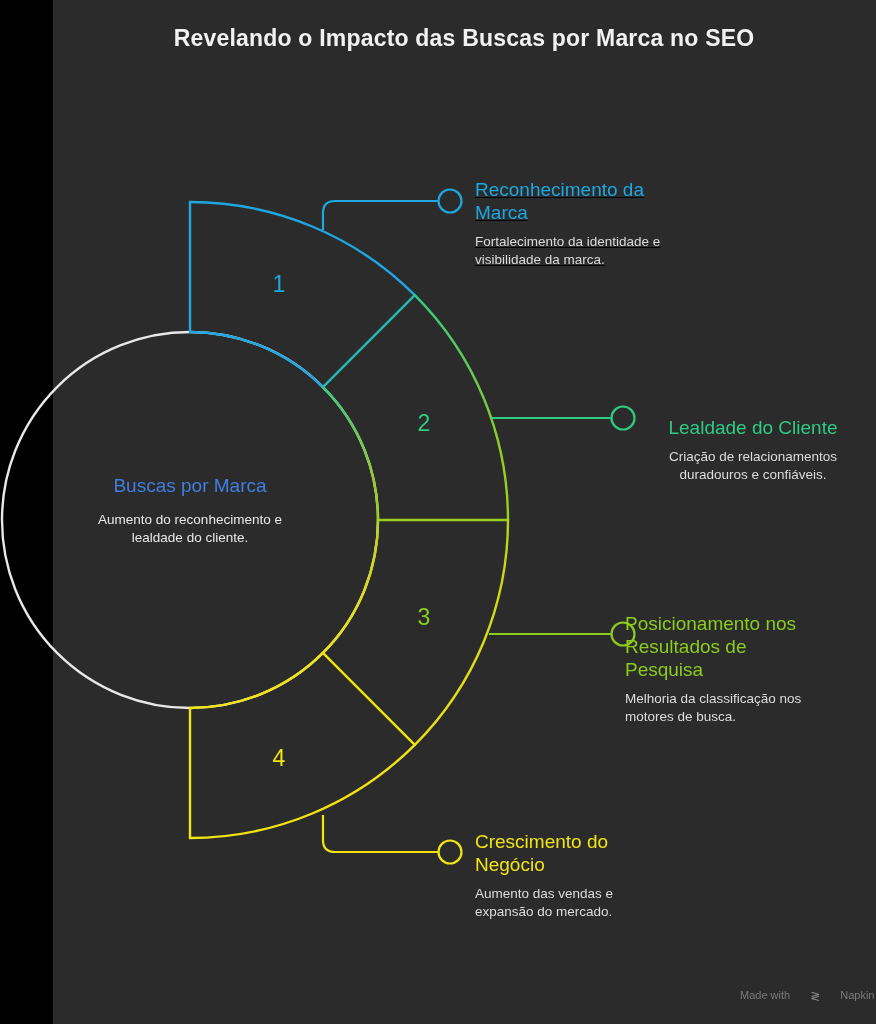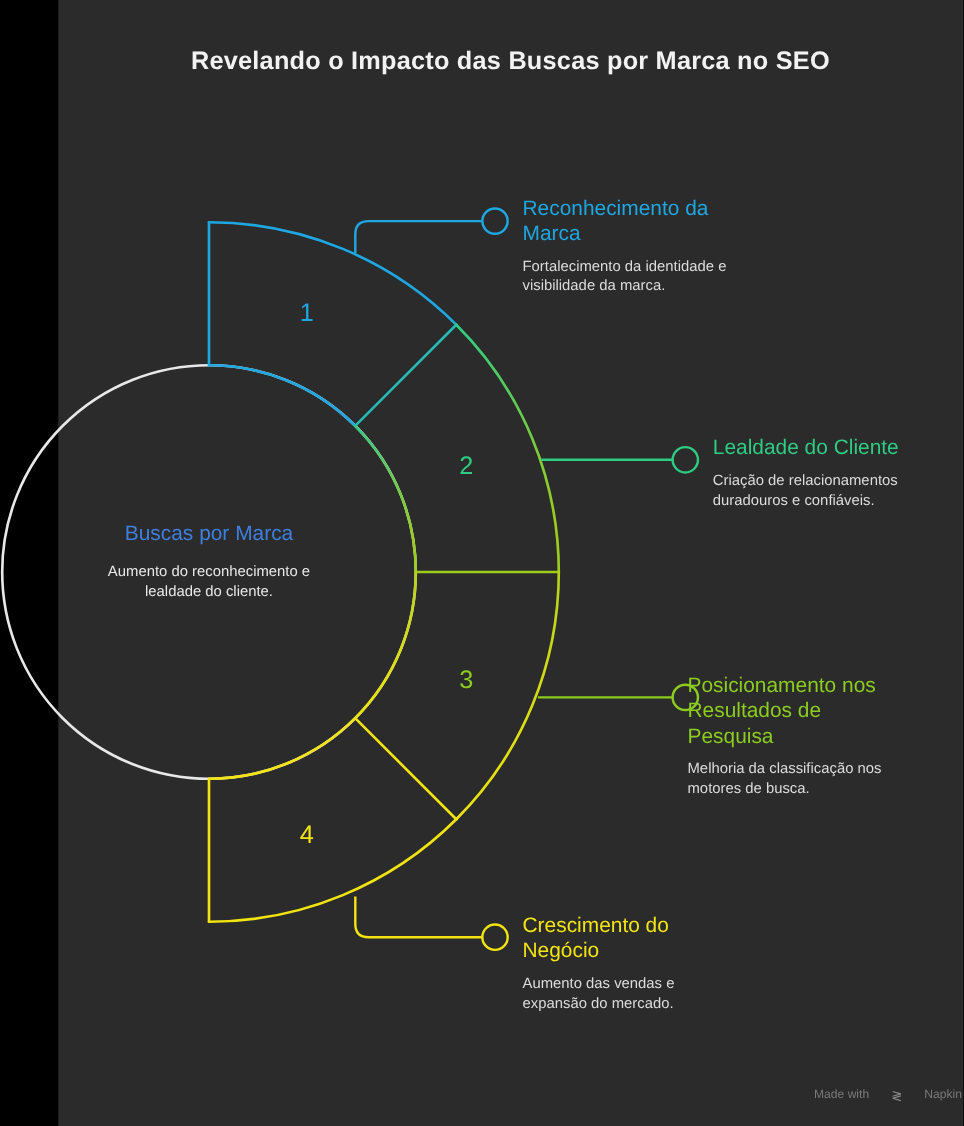"Revelando o Impacto das Buscas" .title { top: 42px -> 25px }
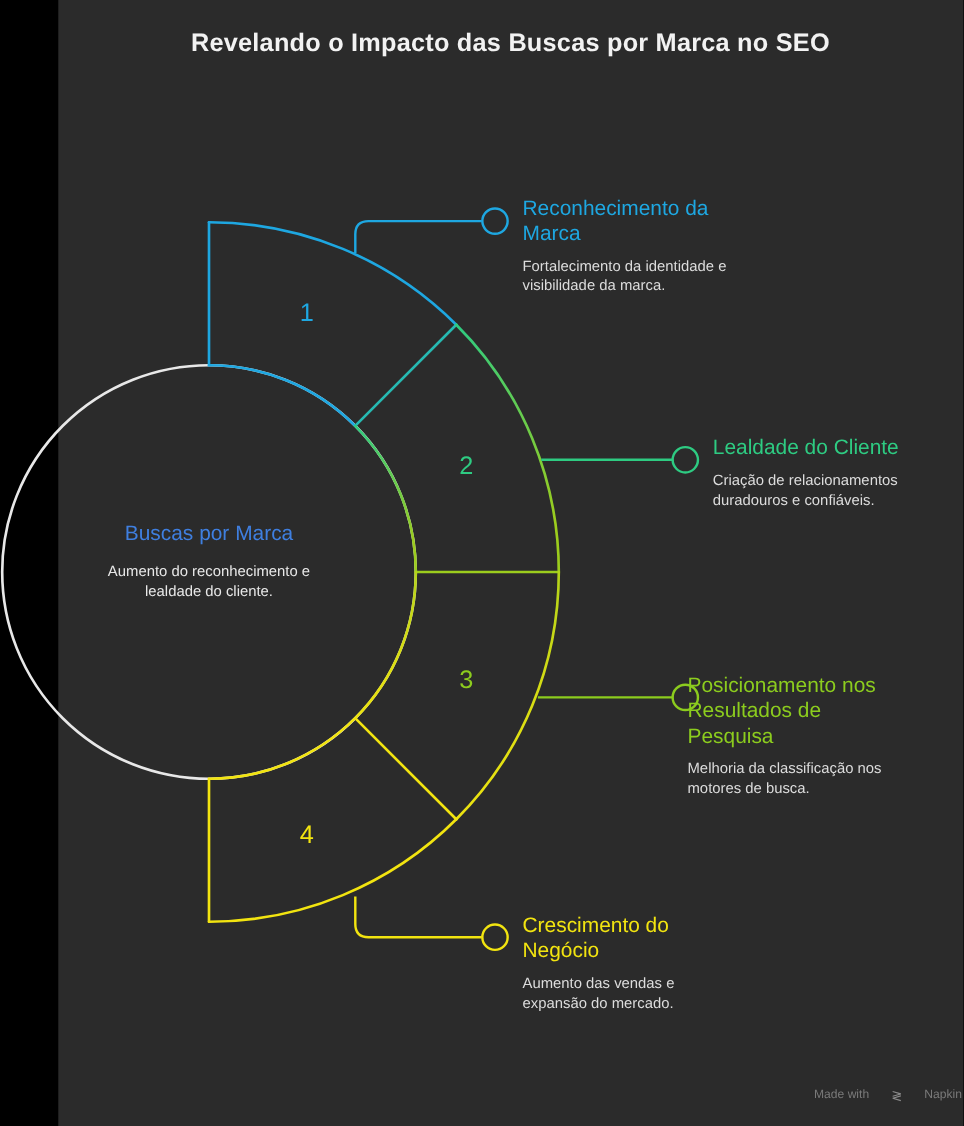"Reconhecimento da Marca" #callout-1 { text-decoration: none -> underline }
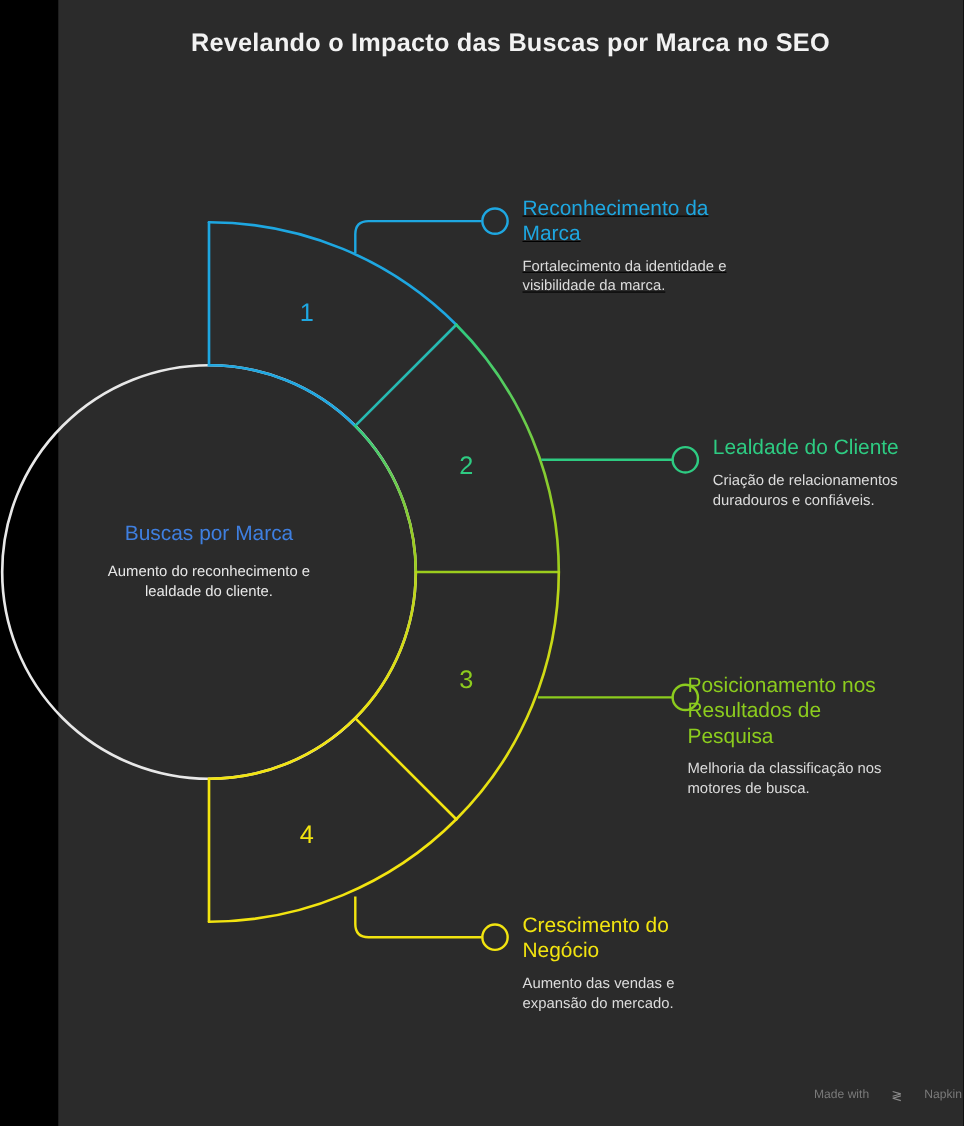"Lealdade do Cliente" #callout-2 { text-align: none -> center; top: 396px -> 416px }
